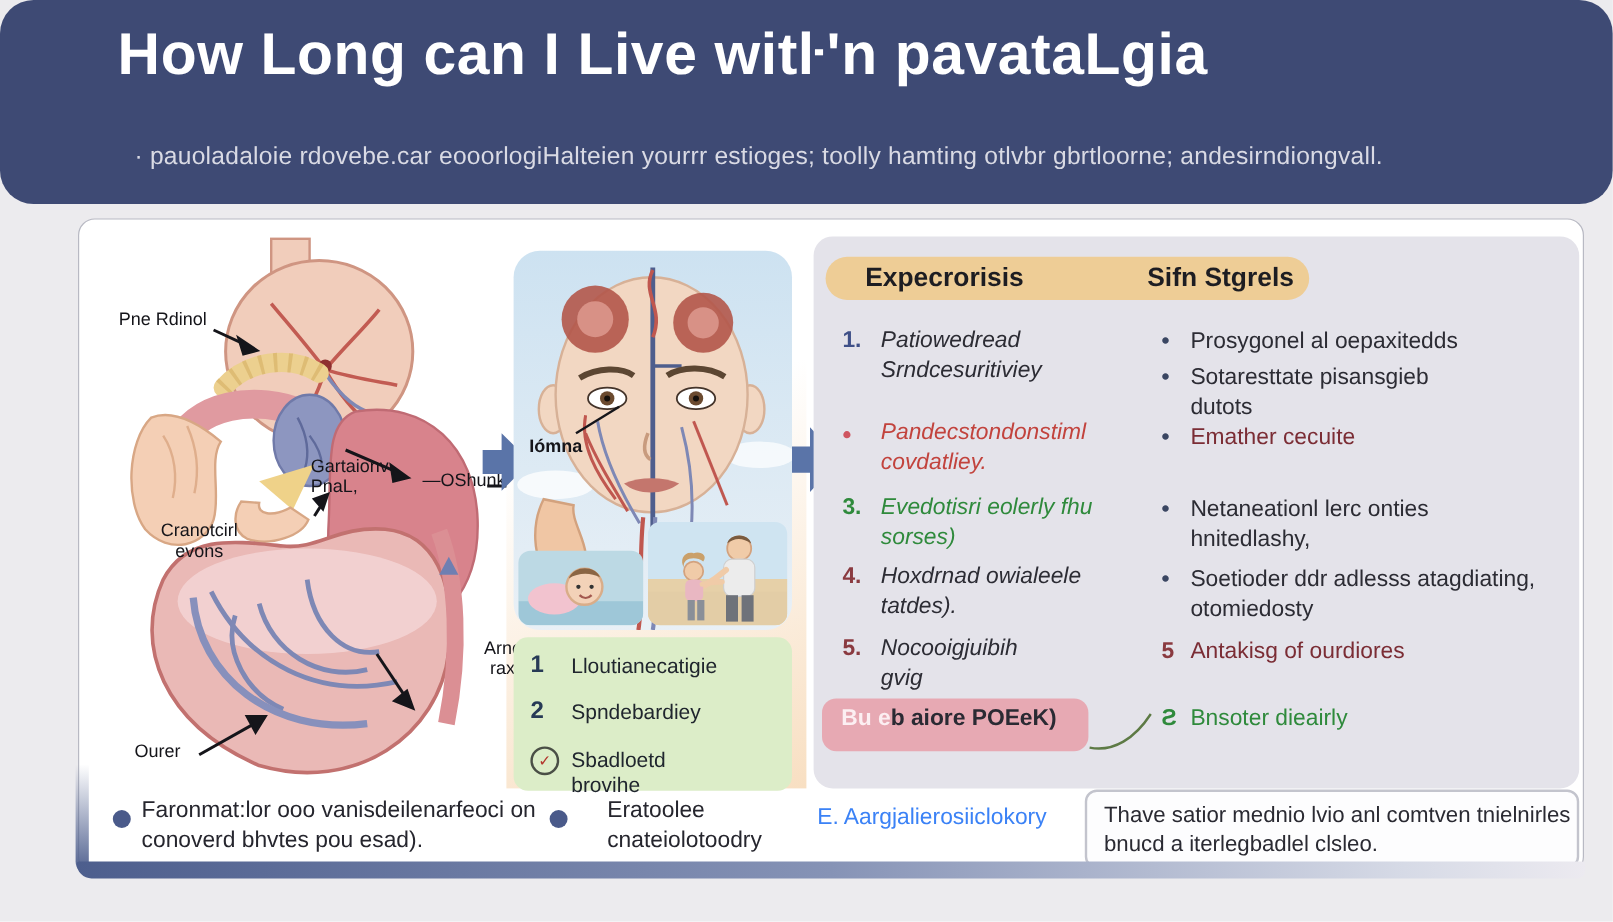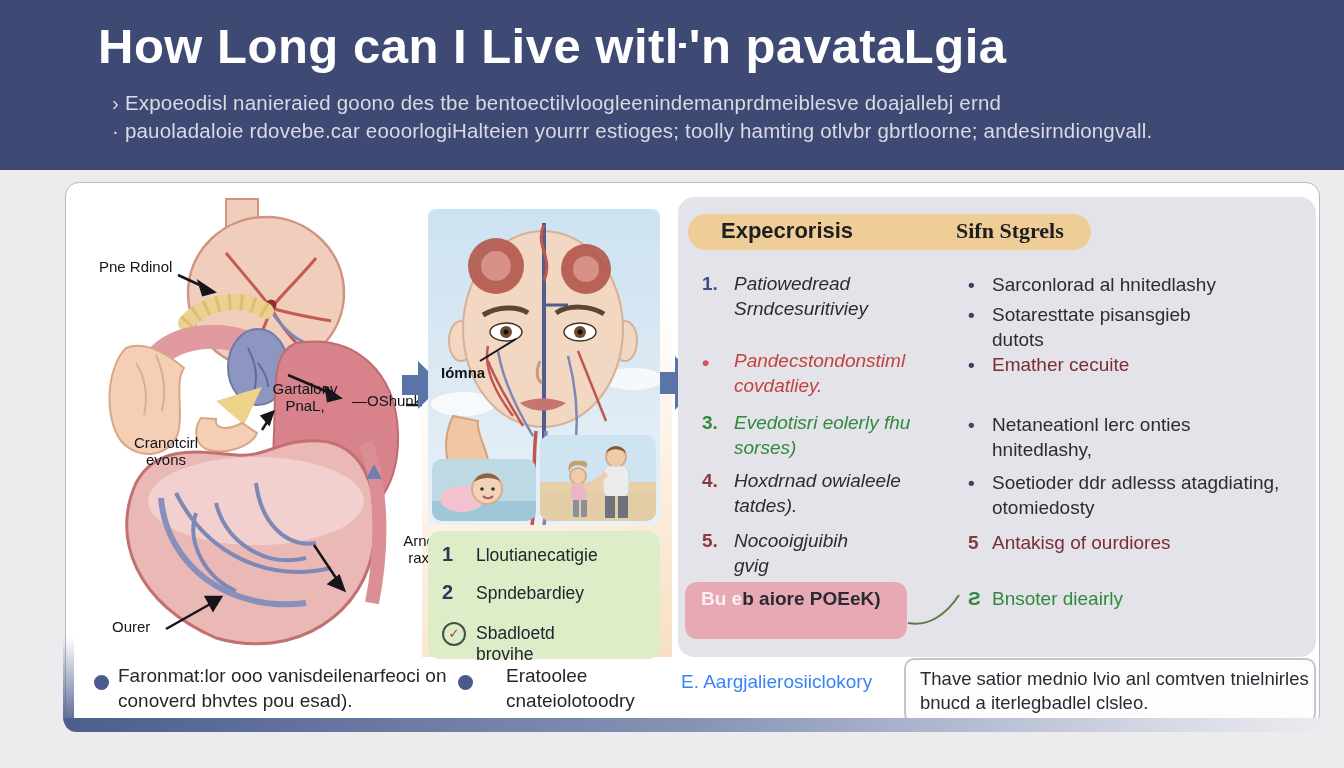"How Long can I Live" .banner { border-radius: none -> 28px }
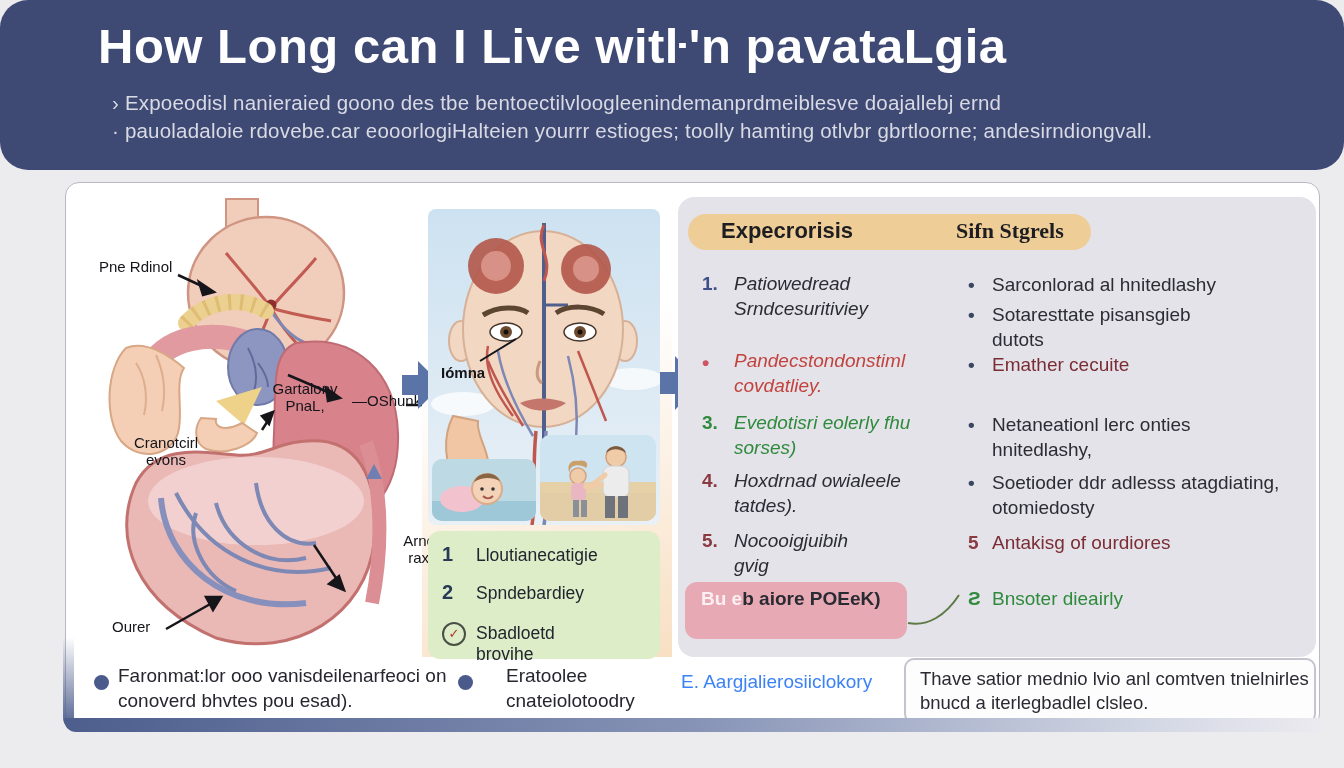"› Expoeodisl nanieraied goono des" div.abs { html: <div>› Expoeodisl nanieraied goono des tbe bentoectilvloogleenindemanprdmeiblesve doajallebj ernd</div> -> none }
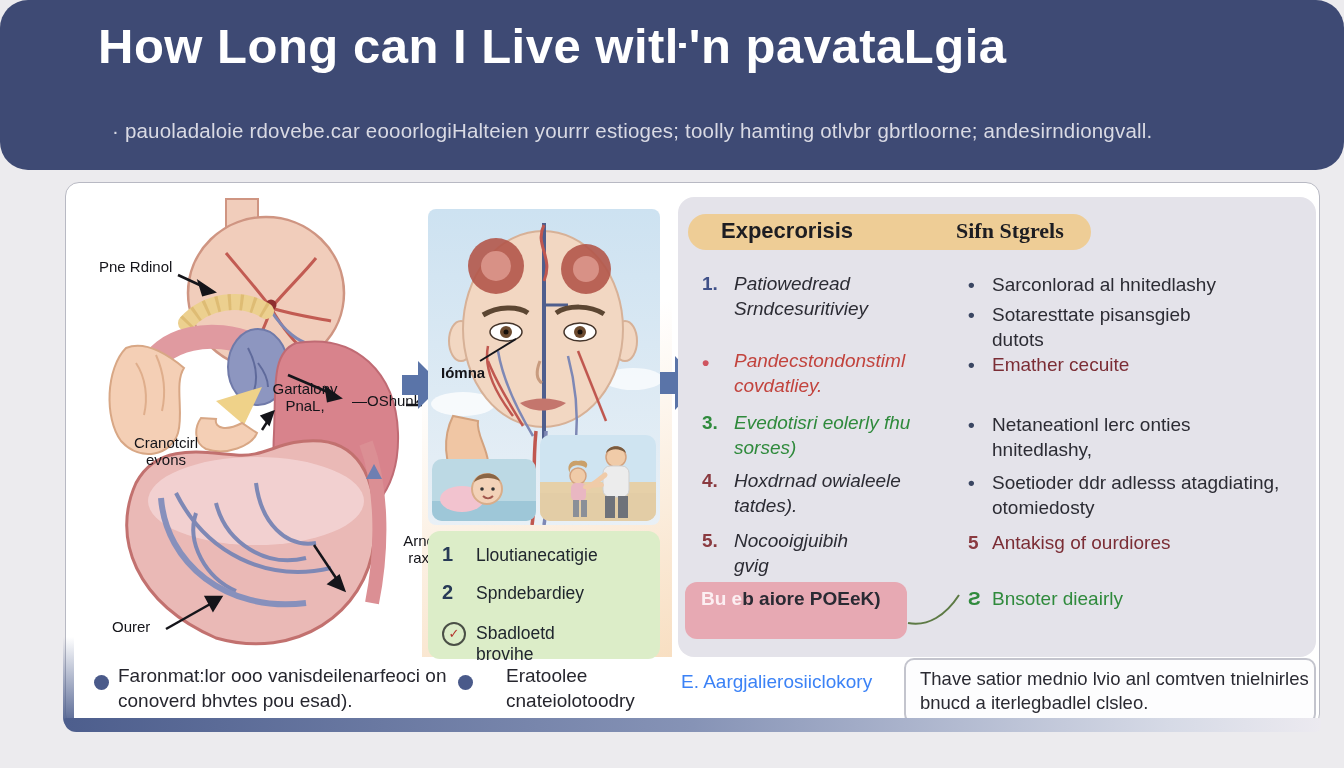"Sifn Stgrels" .hdr-r { font-family: Liberation Serif, serif -> none }
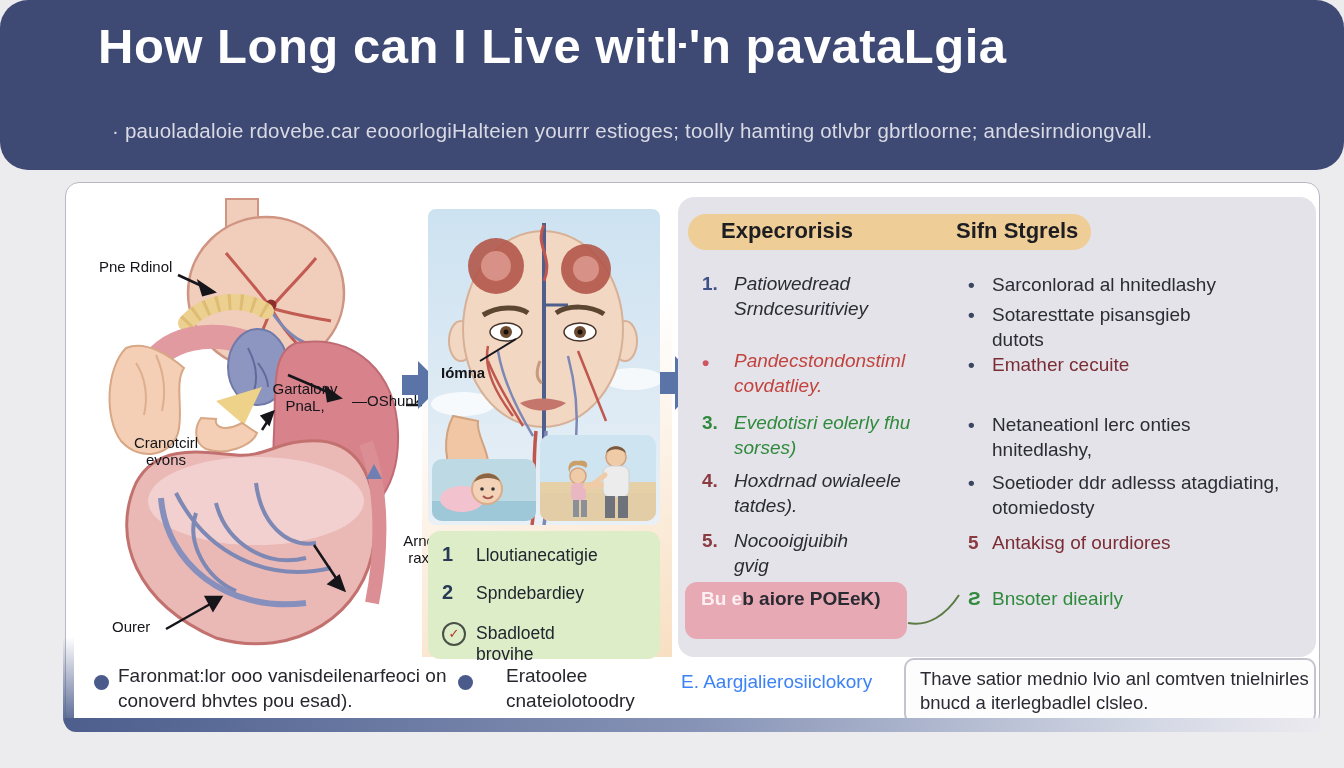"Sarconlorad al hnitedlashy" span.abs { text: Sarconlorad al hnitedlashy -> Prosygonel al oepaxitedds }
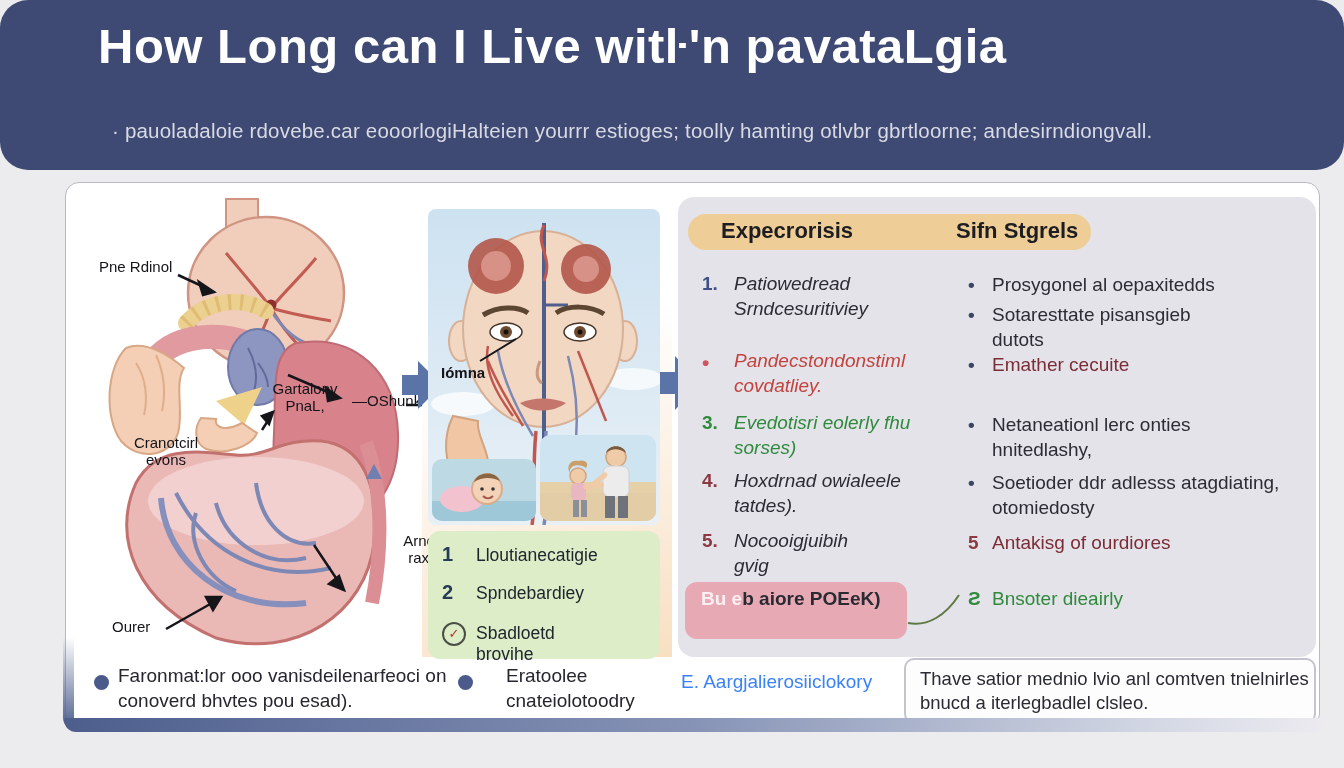"Iómna" .face-card { border-radius: 8px -> 22px }
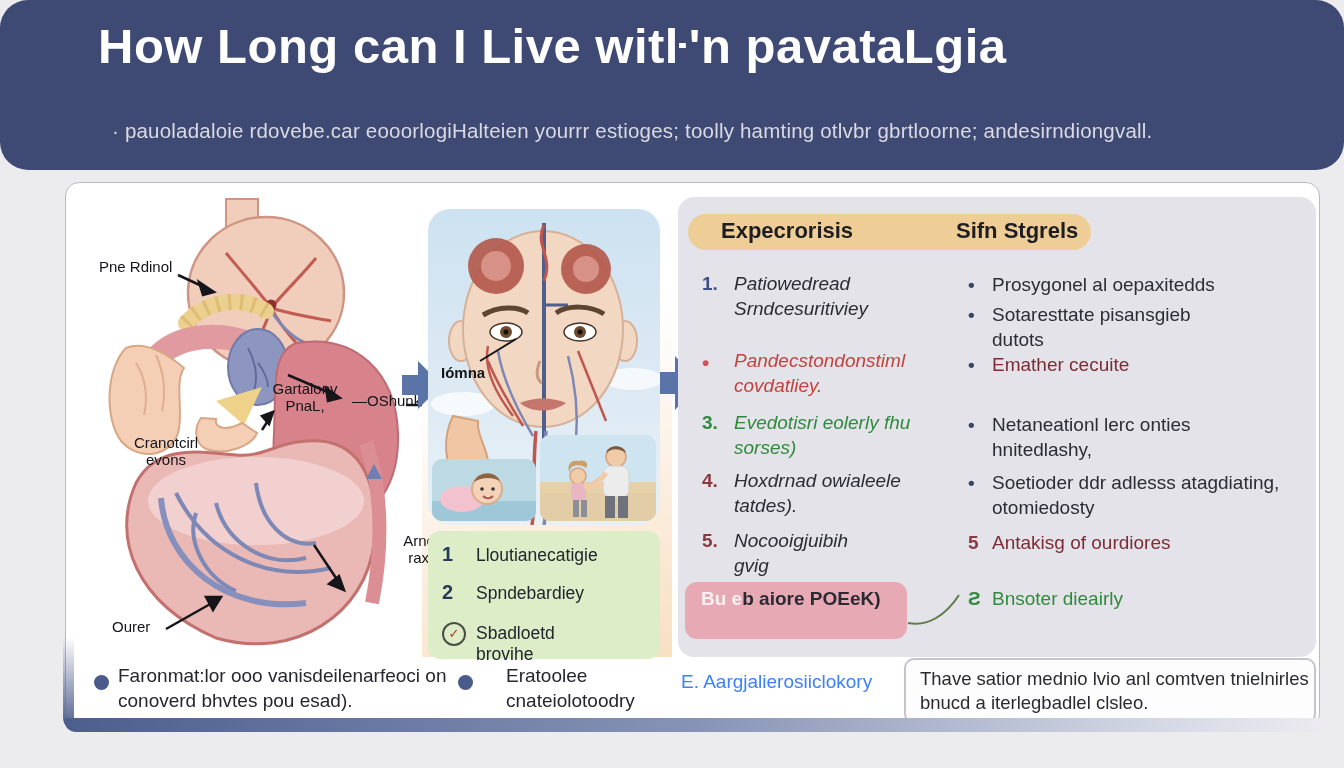"Gartaionv" .lbl-vein { text-align: center -> left }
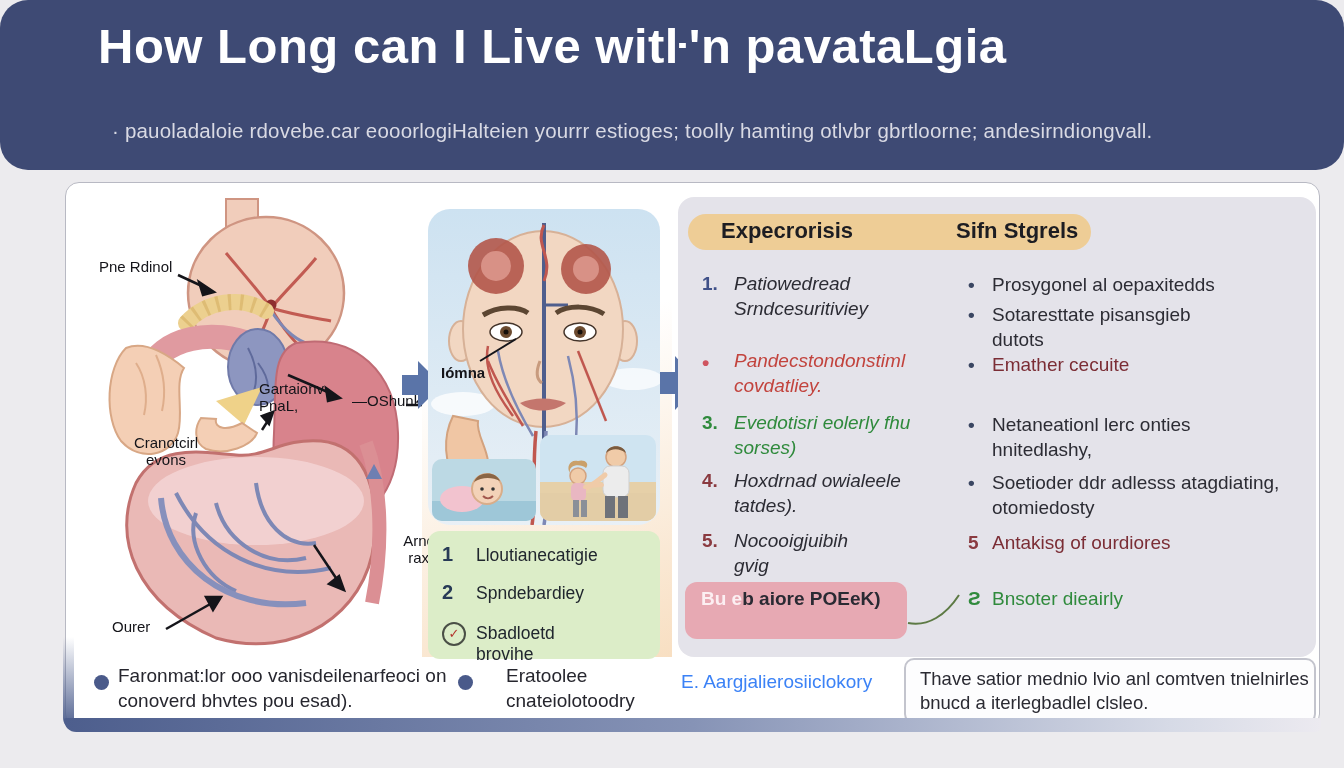"Bu eb aiore POEeK)" .pink-box { height: 57px -> 44px }
